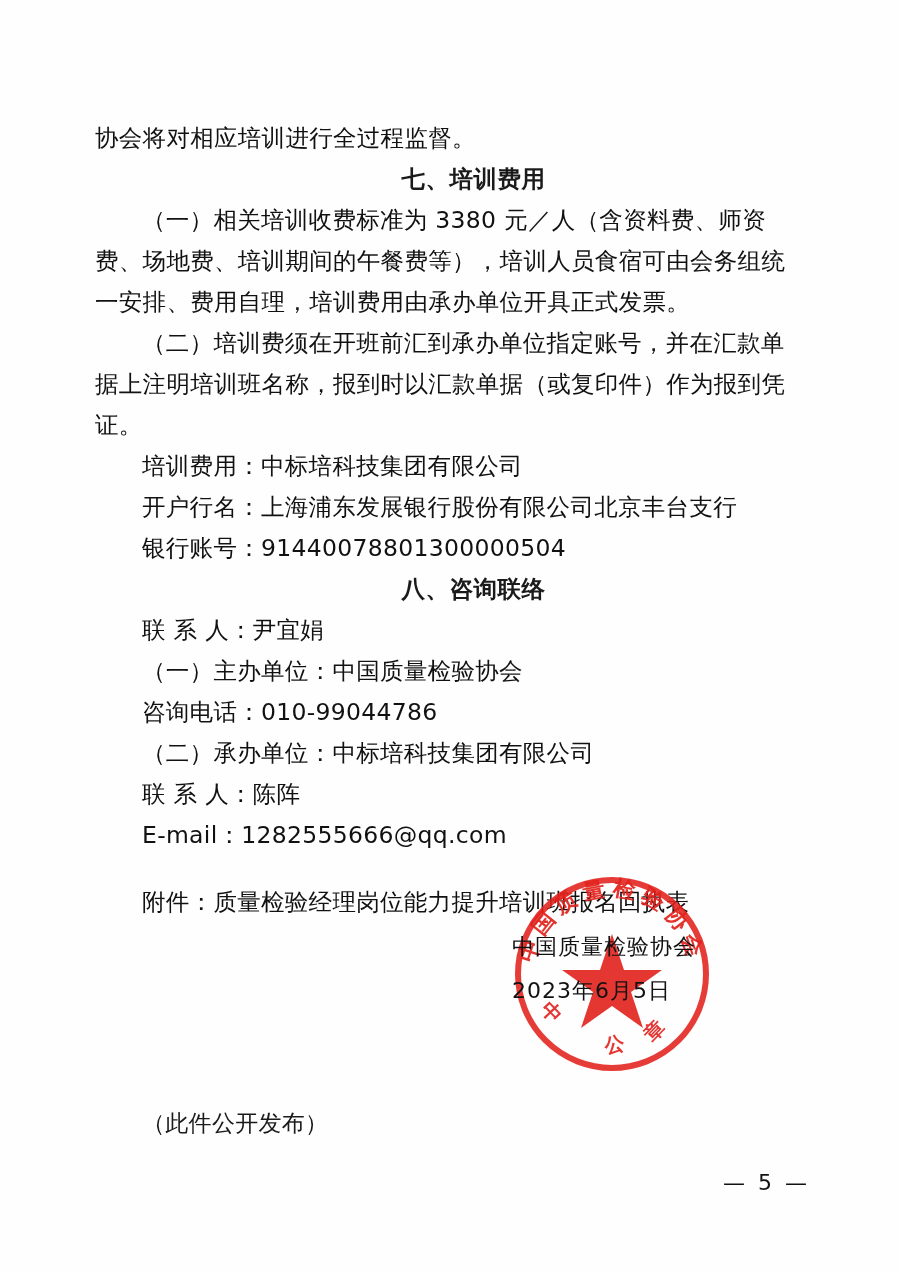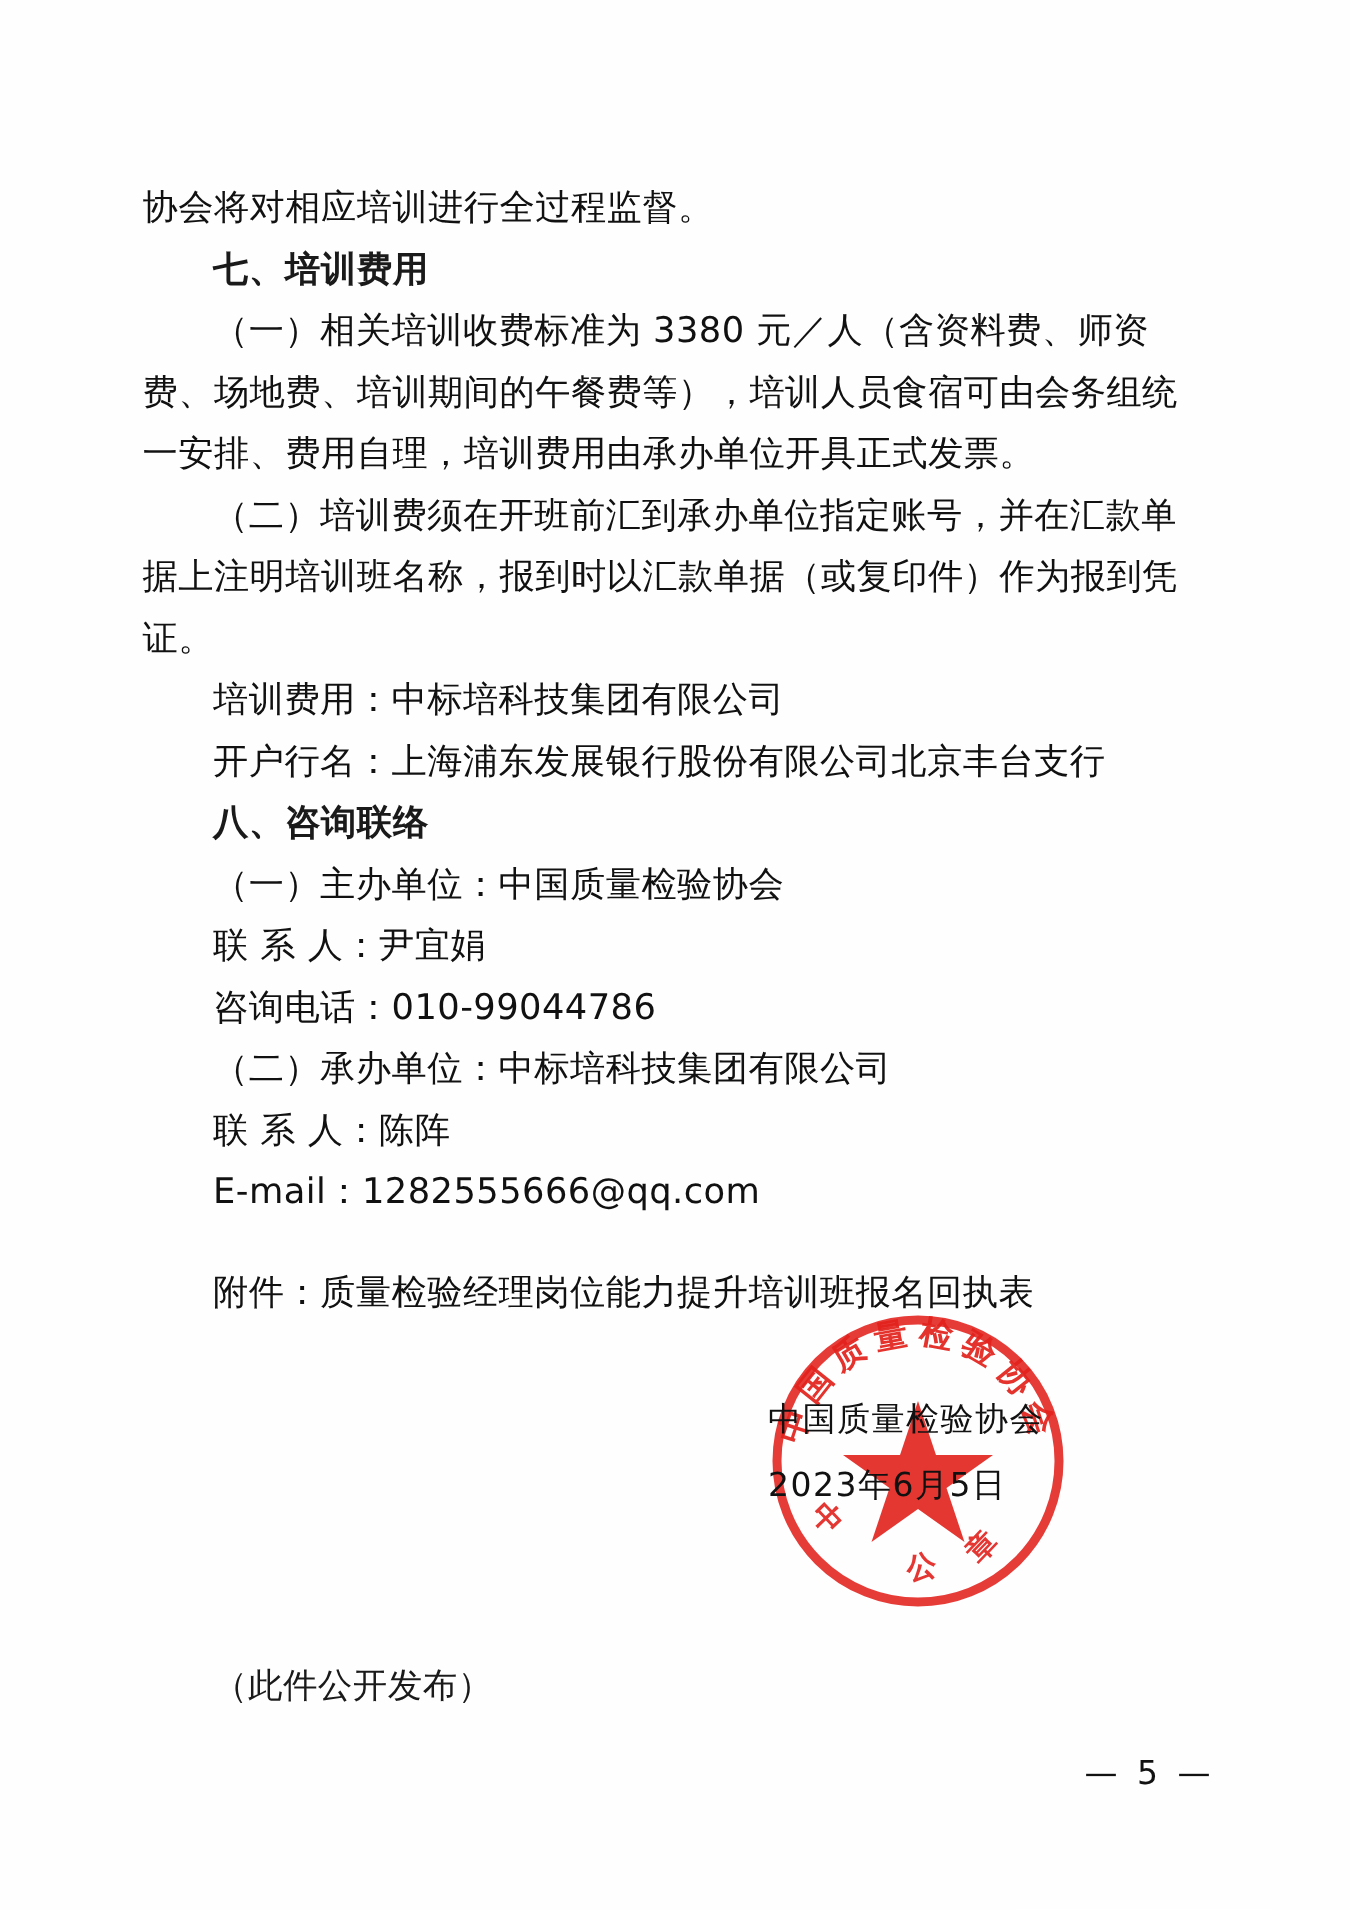"七、培训费用" .heading { text-align: none -> center }
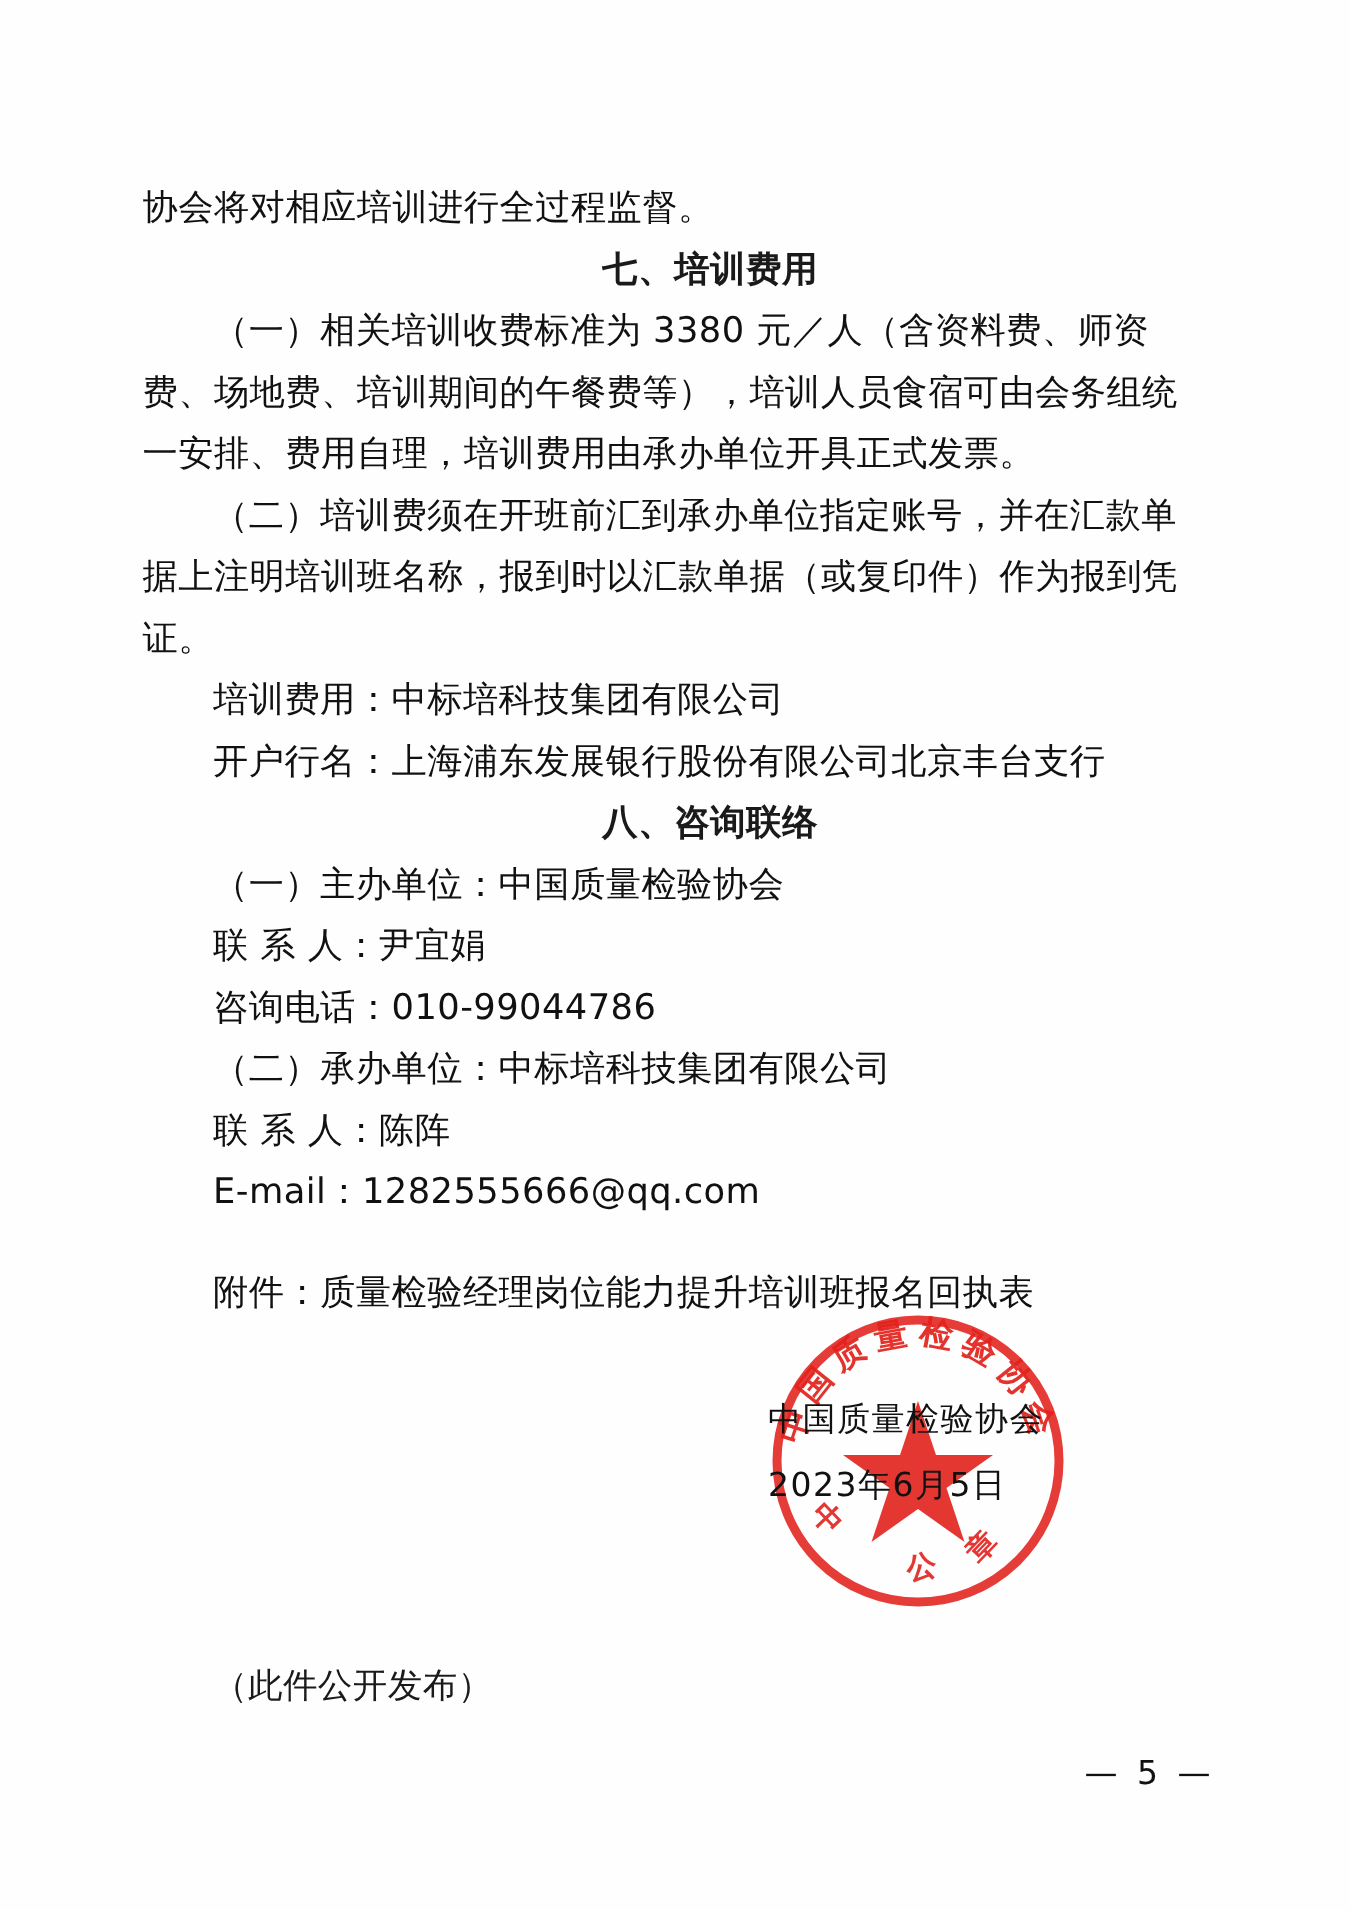"银行账号：91440078801300000504" div.line { html: none -> <div>银行账号：91440078801300000504</div> }
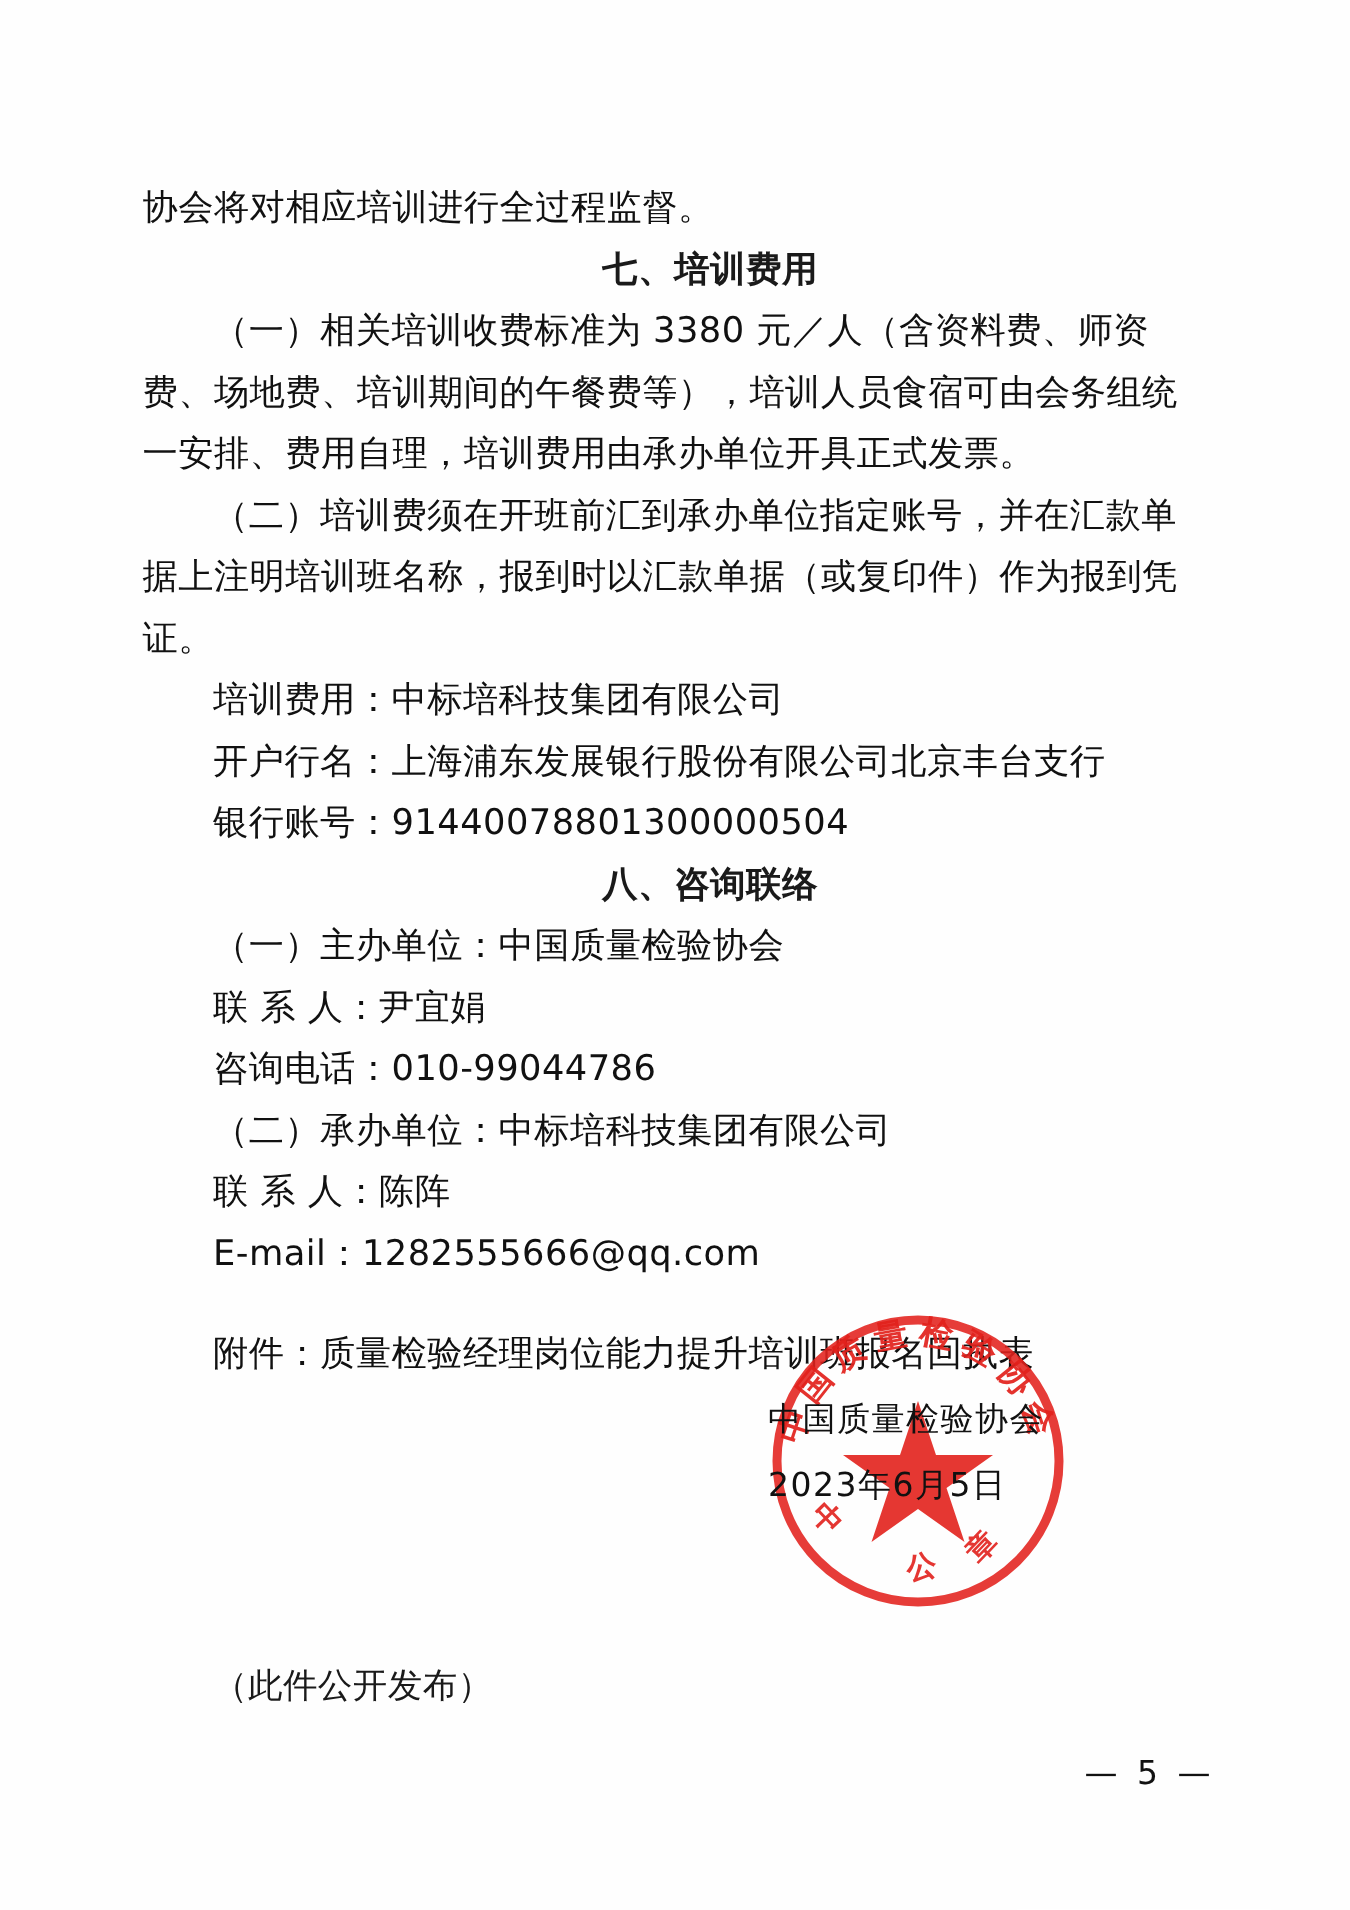"（一）主办单位：中国质量检验协会" div.line { order: before "联 系 人：尹宜娟" -> after "联 系 人：尹宜娟" }
